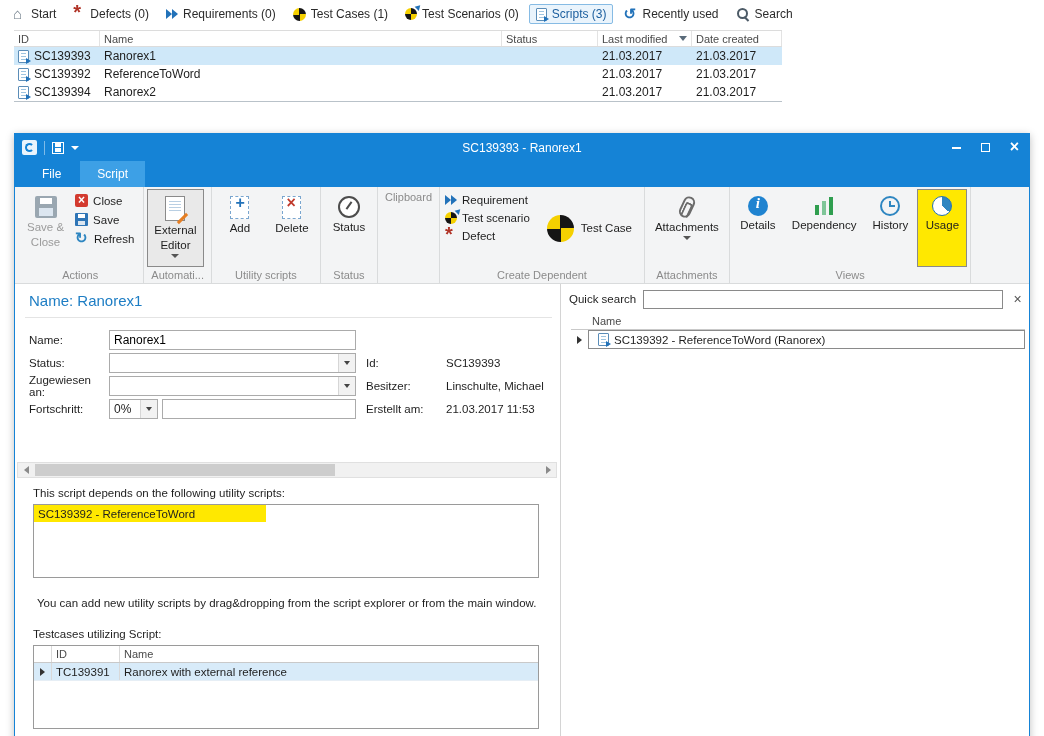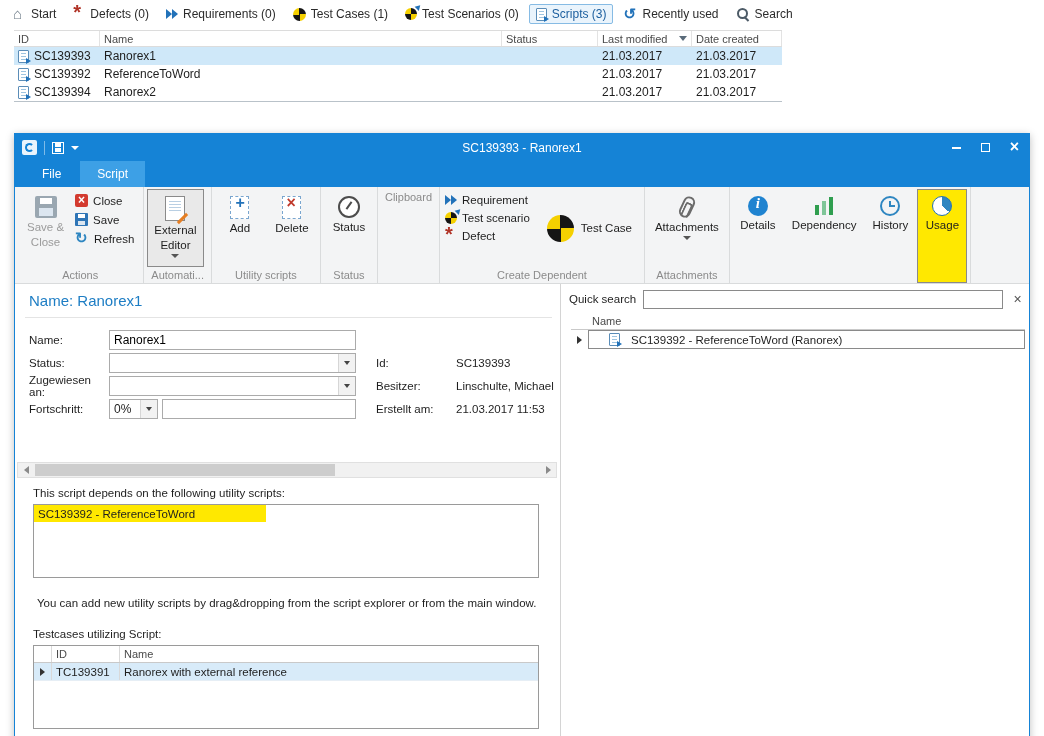"Views" div.rg-label { html: none -> <div>Views</div> }
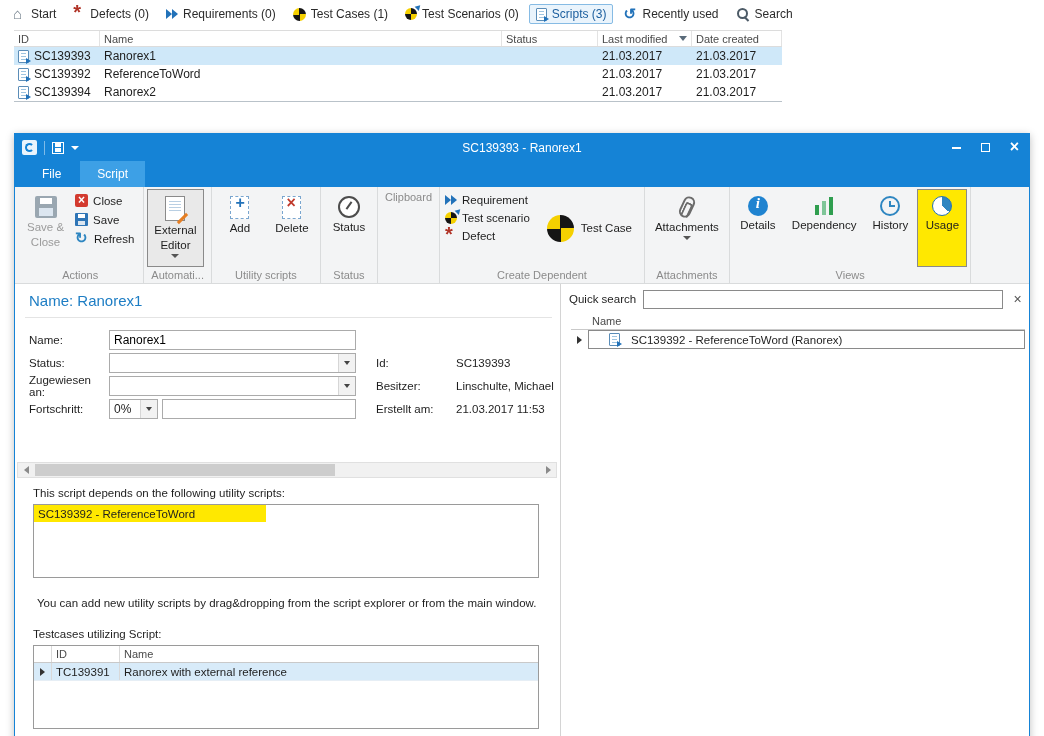"SC139392 - ReferenceToWord (Ranorex)" .titem { gap: 11px -> 5px; padding-left: 20px -> 9px }
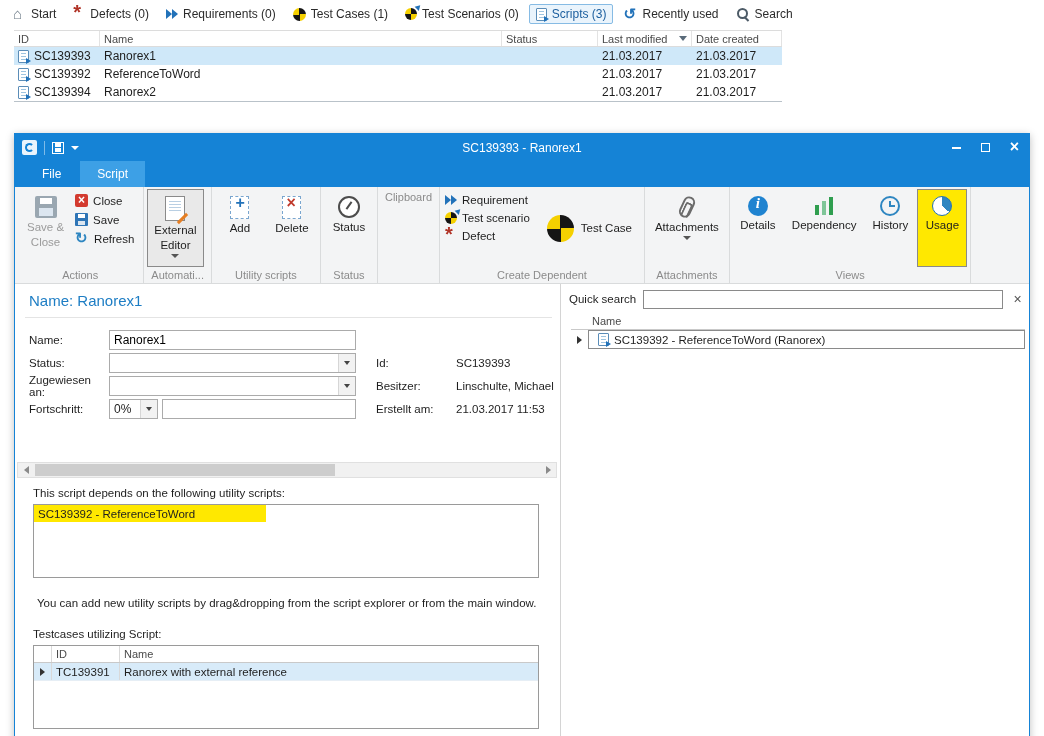"Id:" .rlabel { margin-left: 20px -> 10px }
